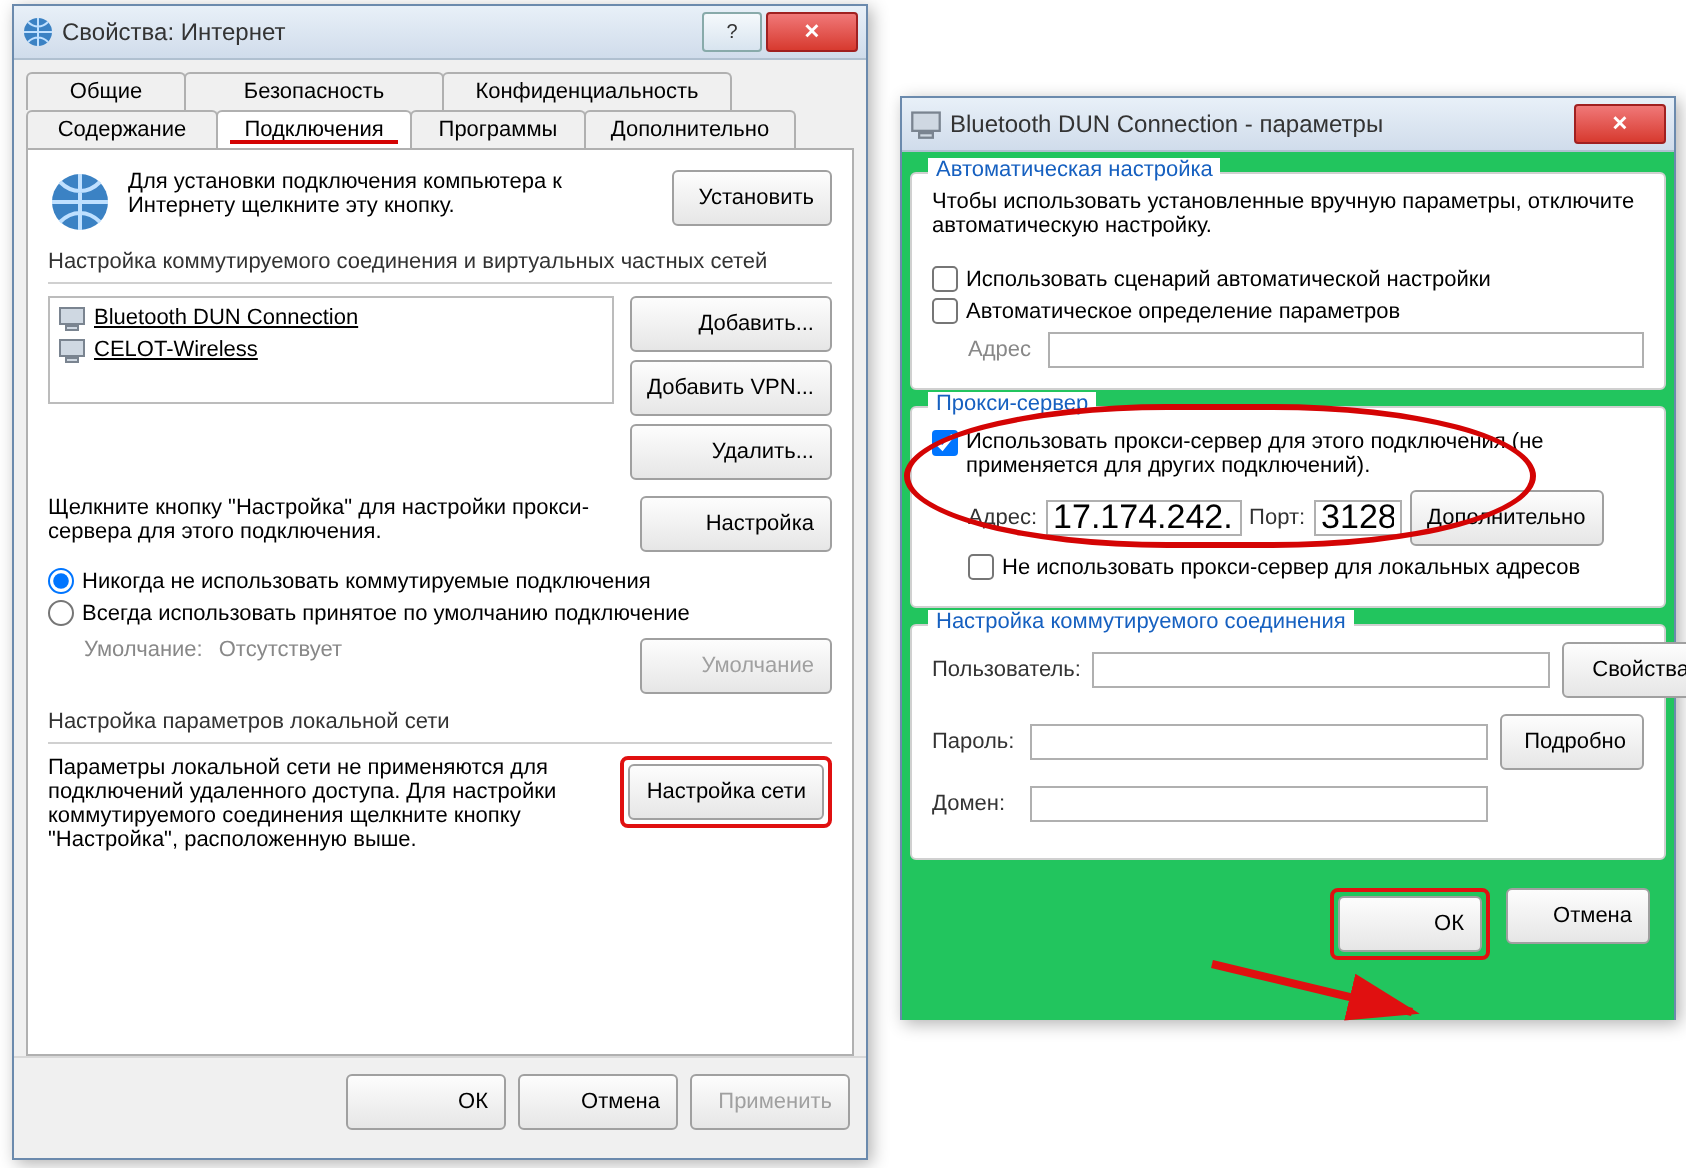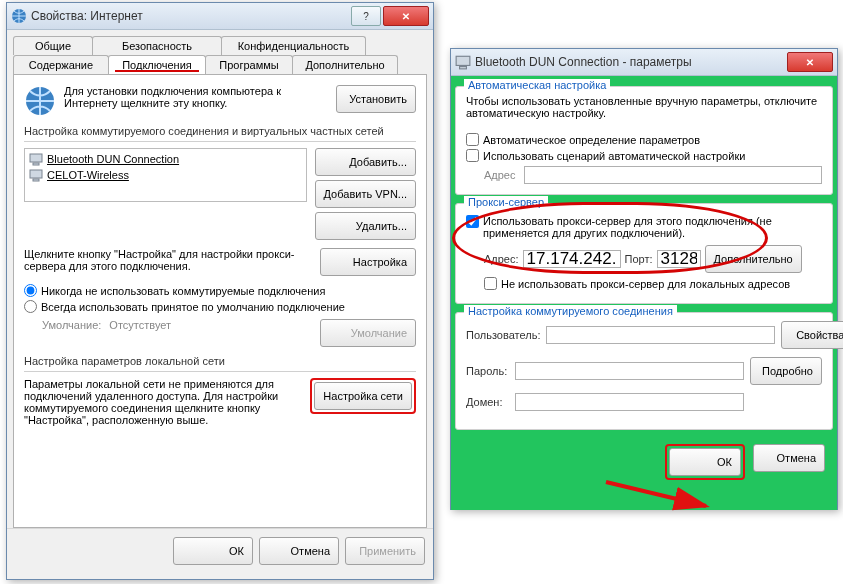"Автоматическое определение параметров" div.check-row { order: before "Использовать сценарий автоматической" -> after "Использовать сценарий автоматической" }
